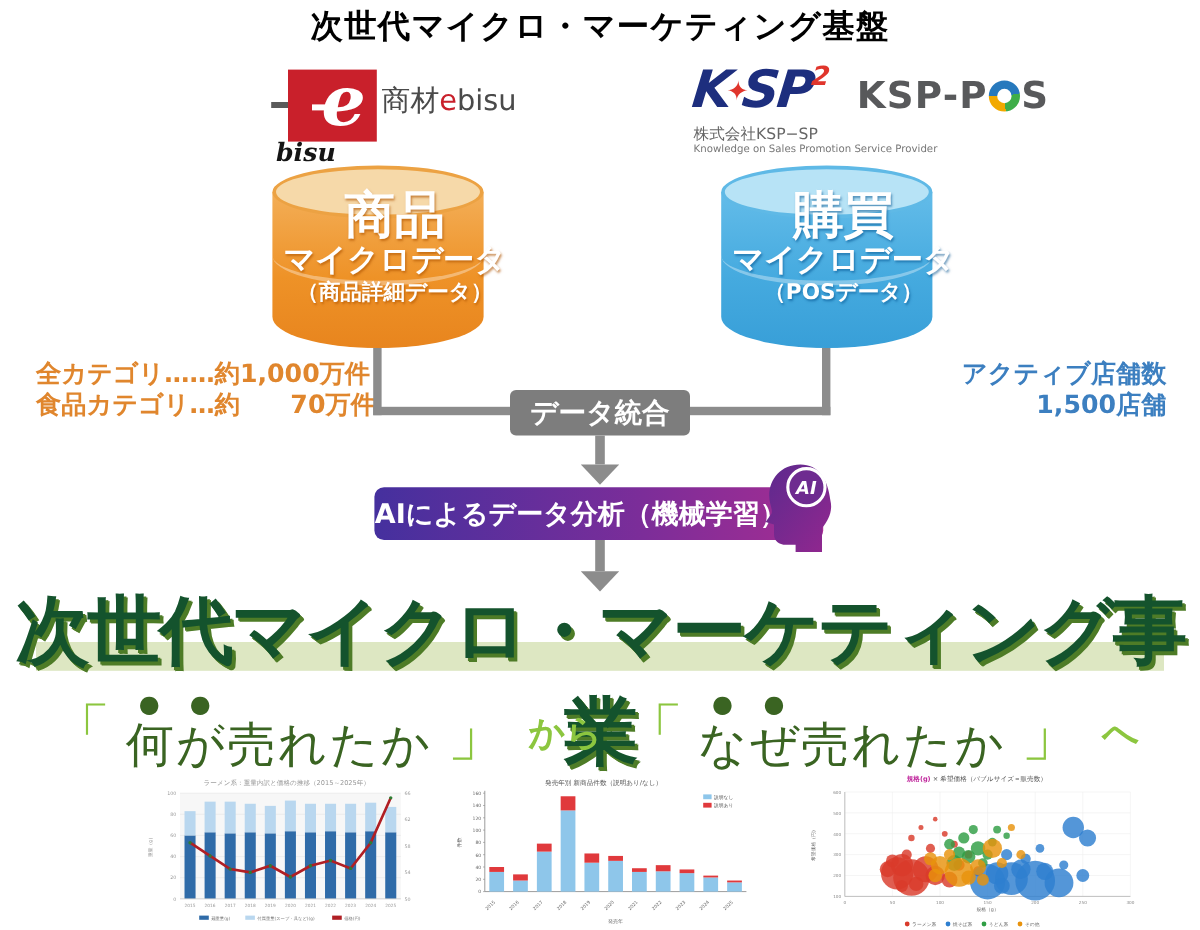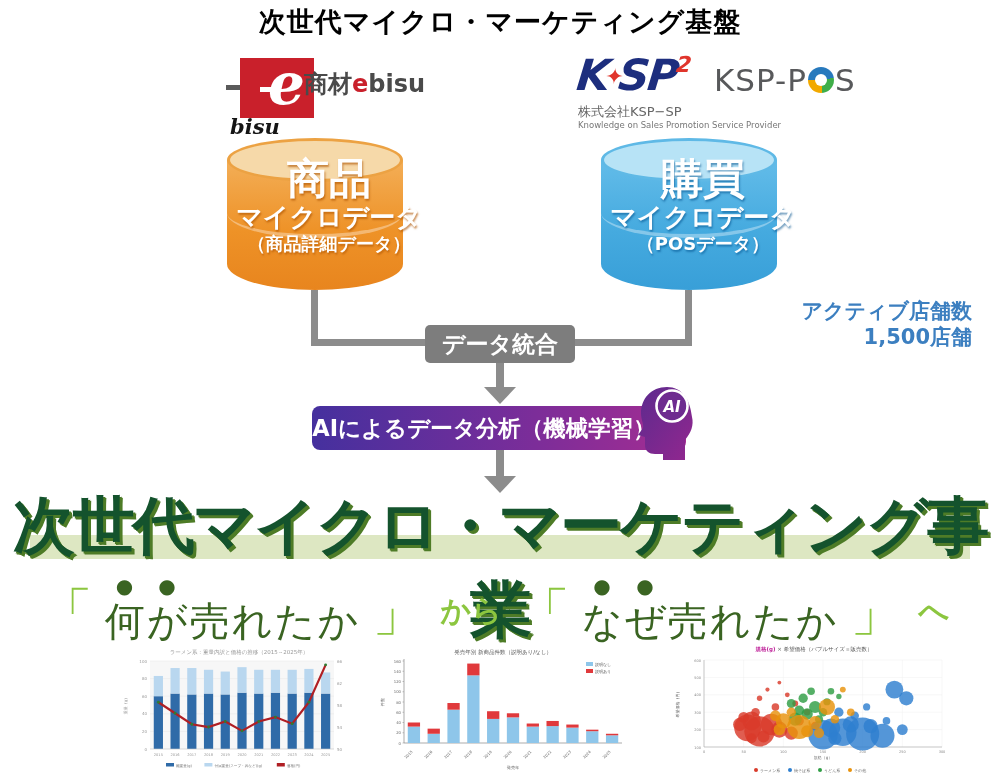"商材ebisu" .ebase-product { font-weight: bold -> normal; left: 304px -> 318px }
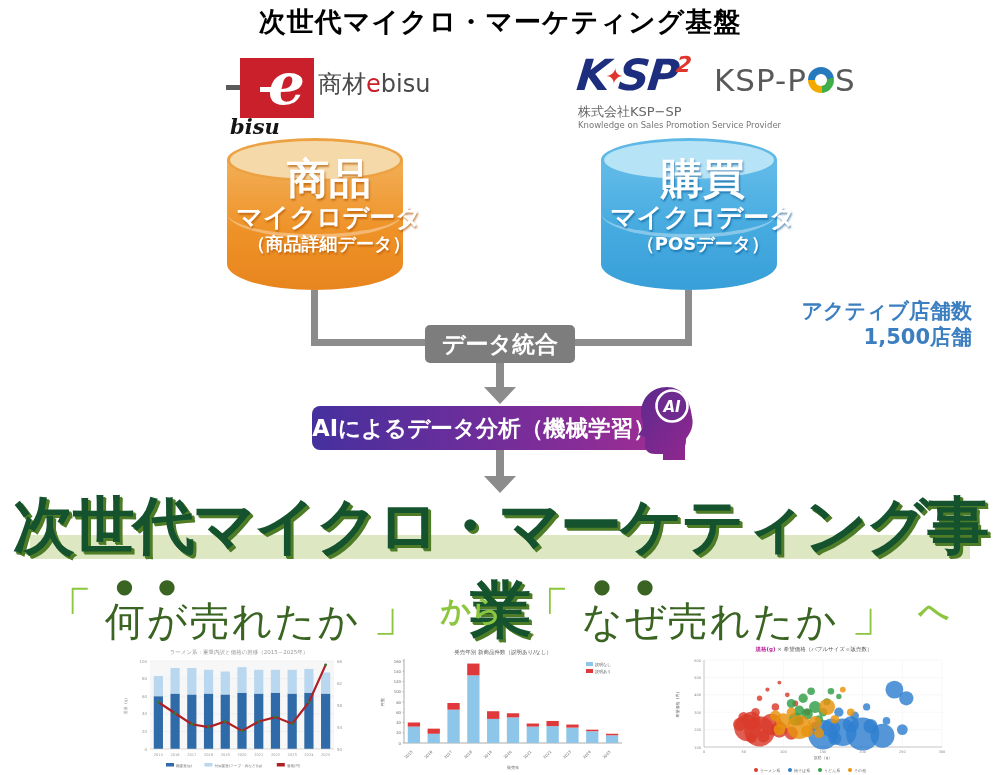"KSP-P" .ksp-pos { font-weight: 400 -> 700 }
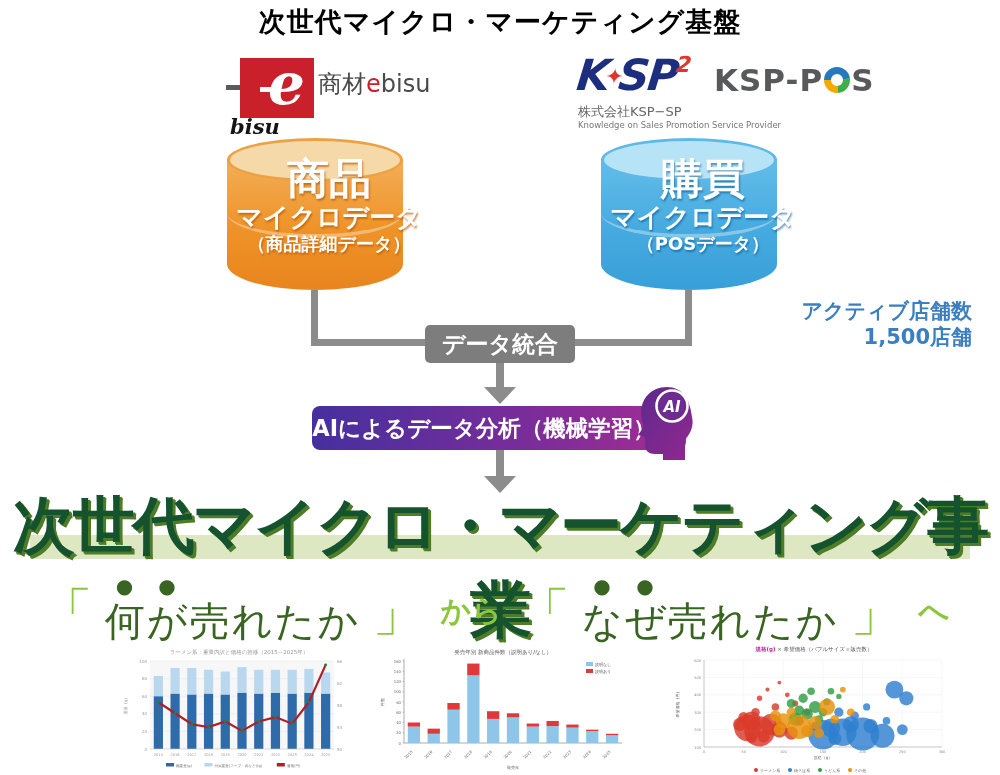"全カテゴリ……約1,000万件" div.stats { html: none -> <div><span>全カテゴリ……約1,000万件</span><br><span>食品カテゴリ…約 70万件</span></div> }
